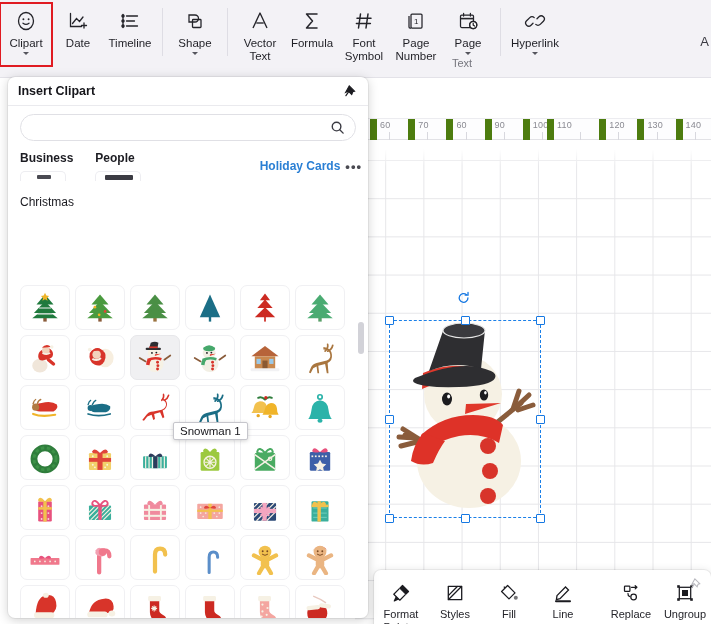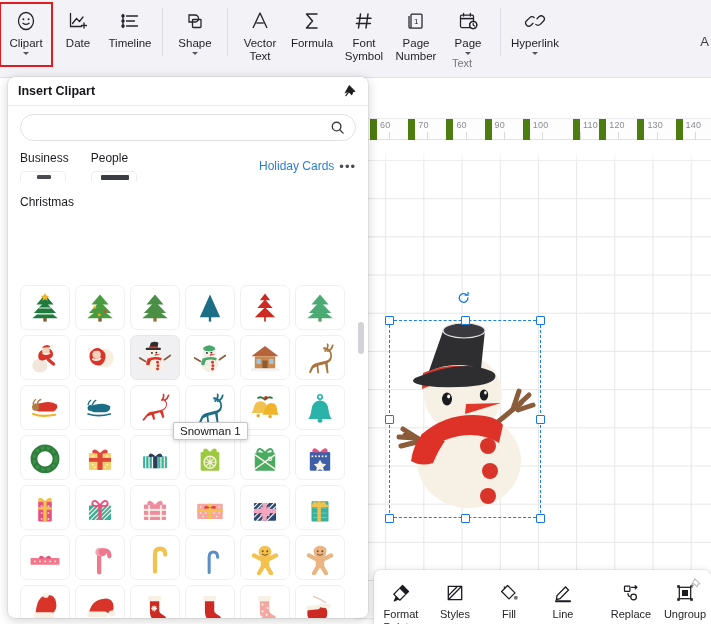"110" div.rtick { left: 218px -> 192px }
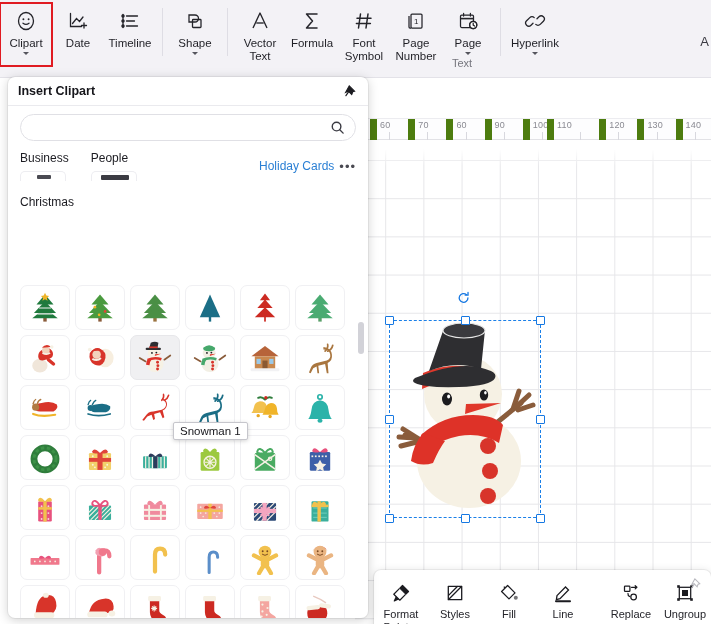"Business" .tabsrow { font-weight: none -> bold; padding: 10px 12px 0 12px -> 10px 6px 0 12px }
